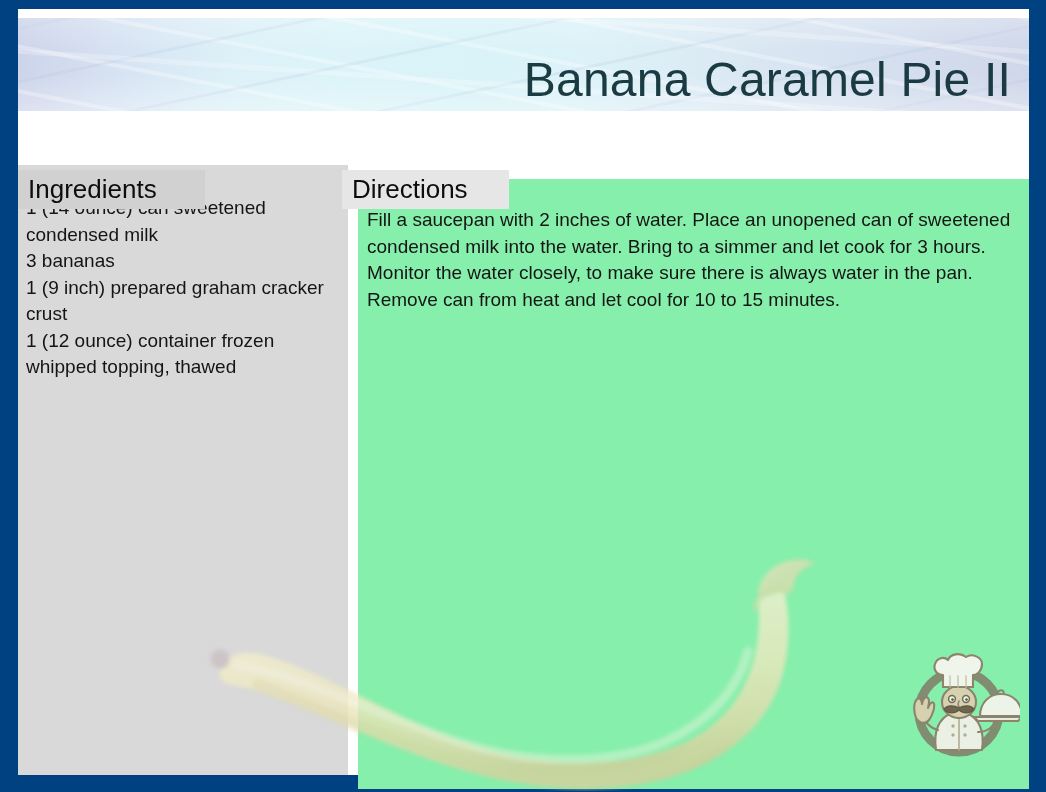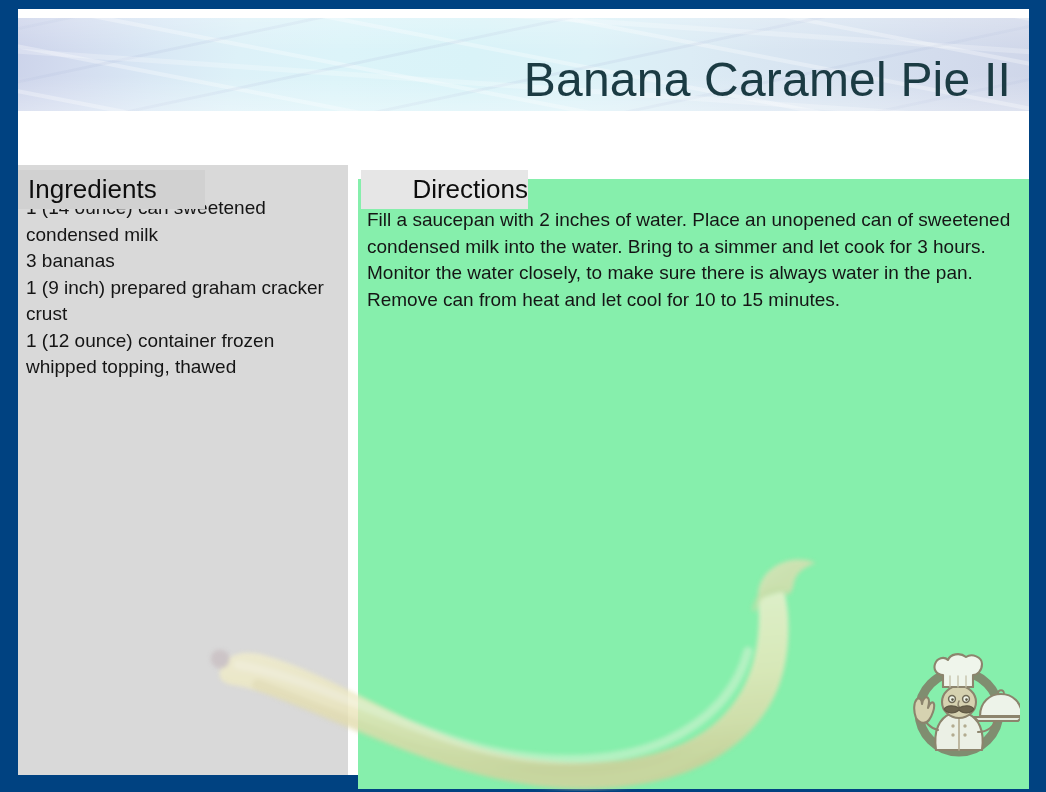"Directions" .tab-directions { left: 343px -> 324px; text-align: right -> none }
